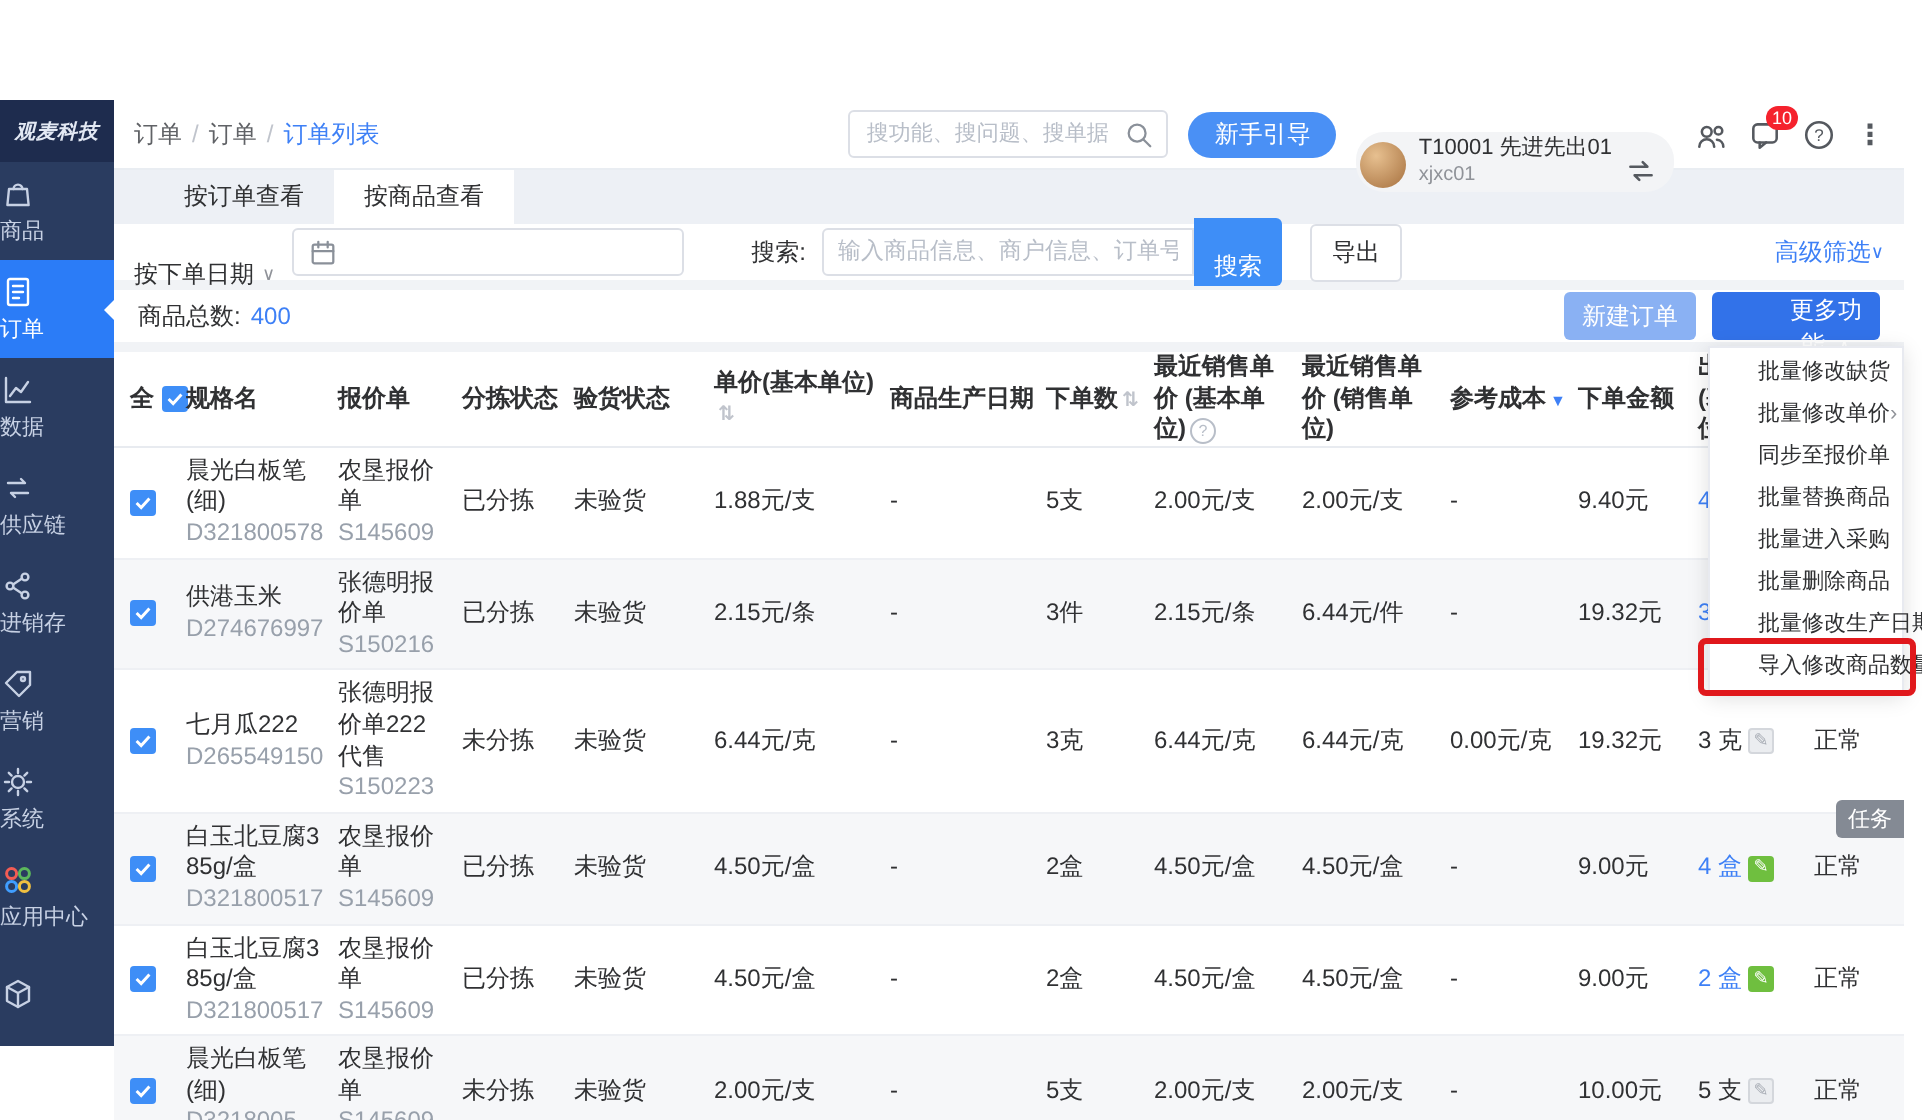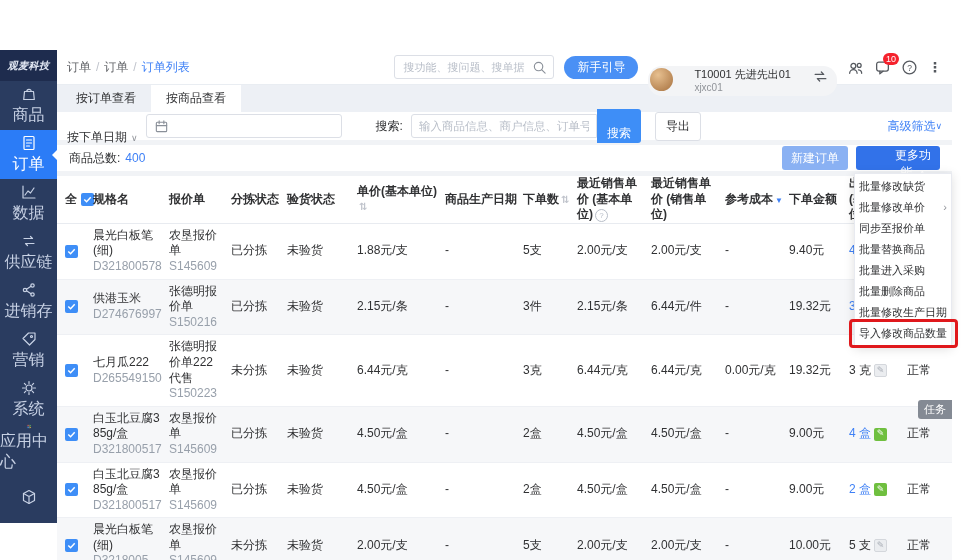"T10001 先进先出01" .userpill { align-items: flex-start -> flex-end; gap: 21px -> 6px }
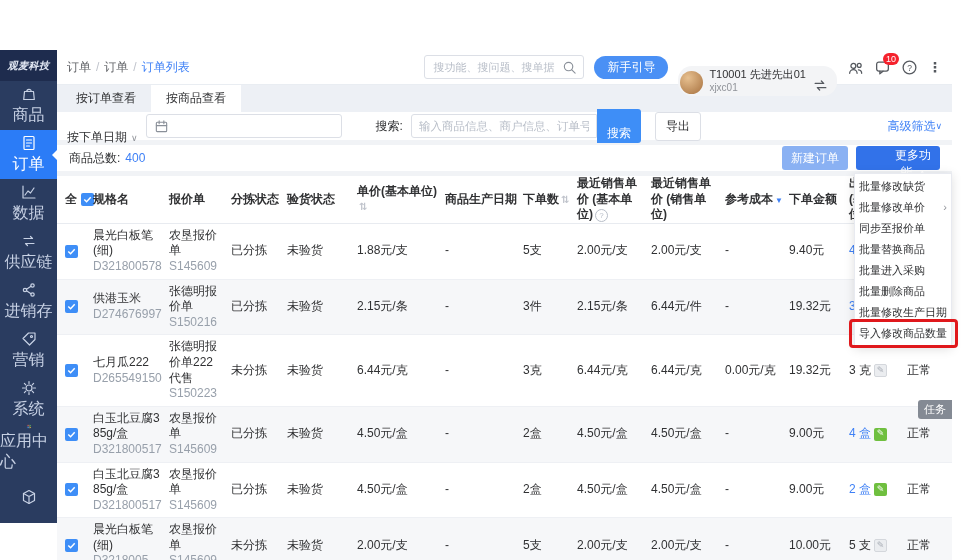"按订单查看" .tabbar { padding-left: 4px -> 20px }
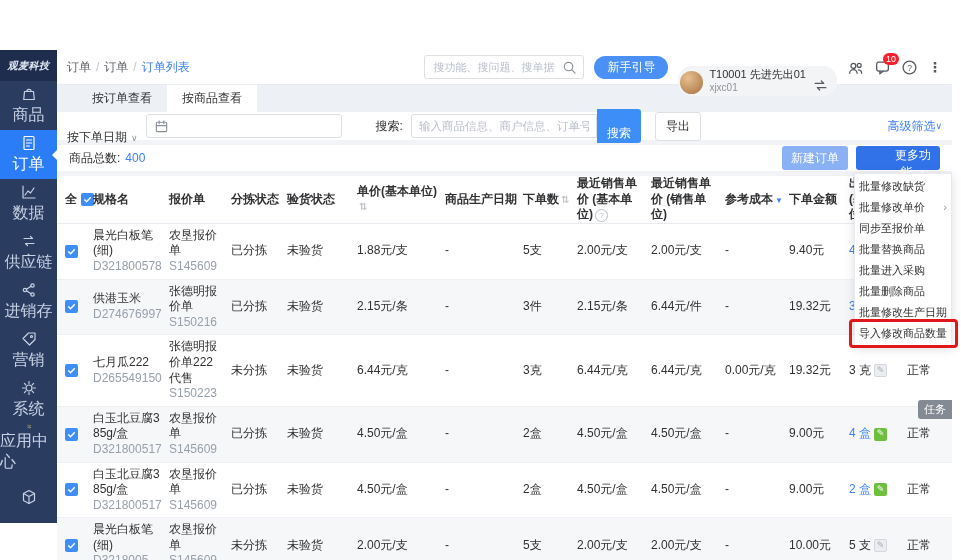"商品" .nav-item { align-items: center -> flex-start; font-size: 16px -> 11px }
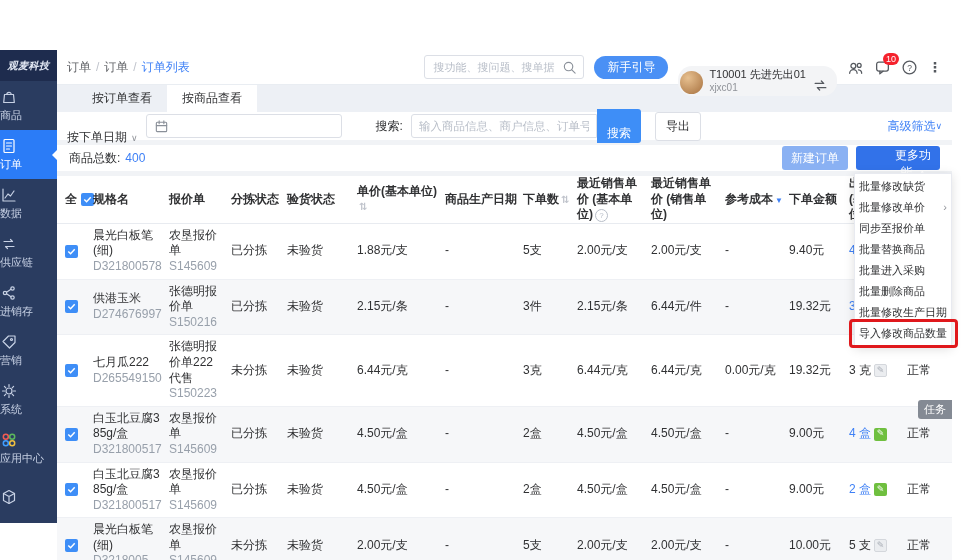"批量修改缺货" .menu-item { padding: 0 4px -> 0 24px }
